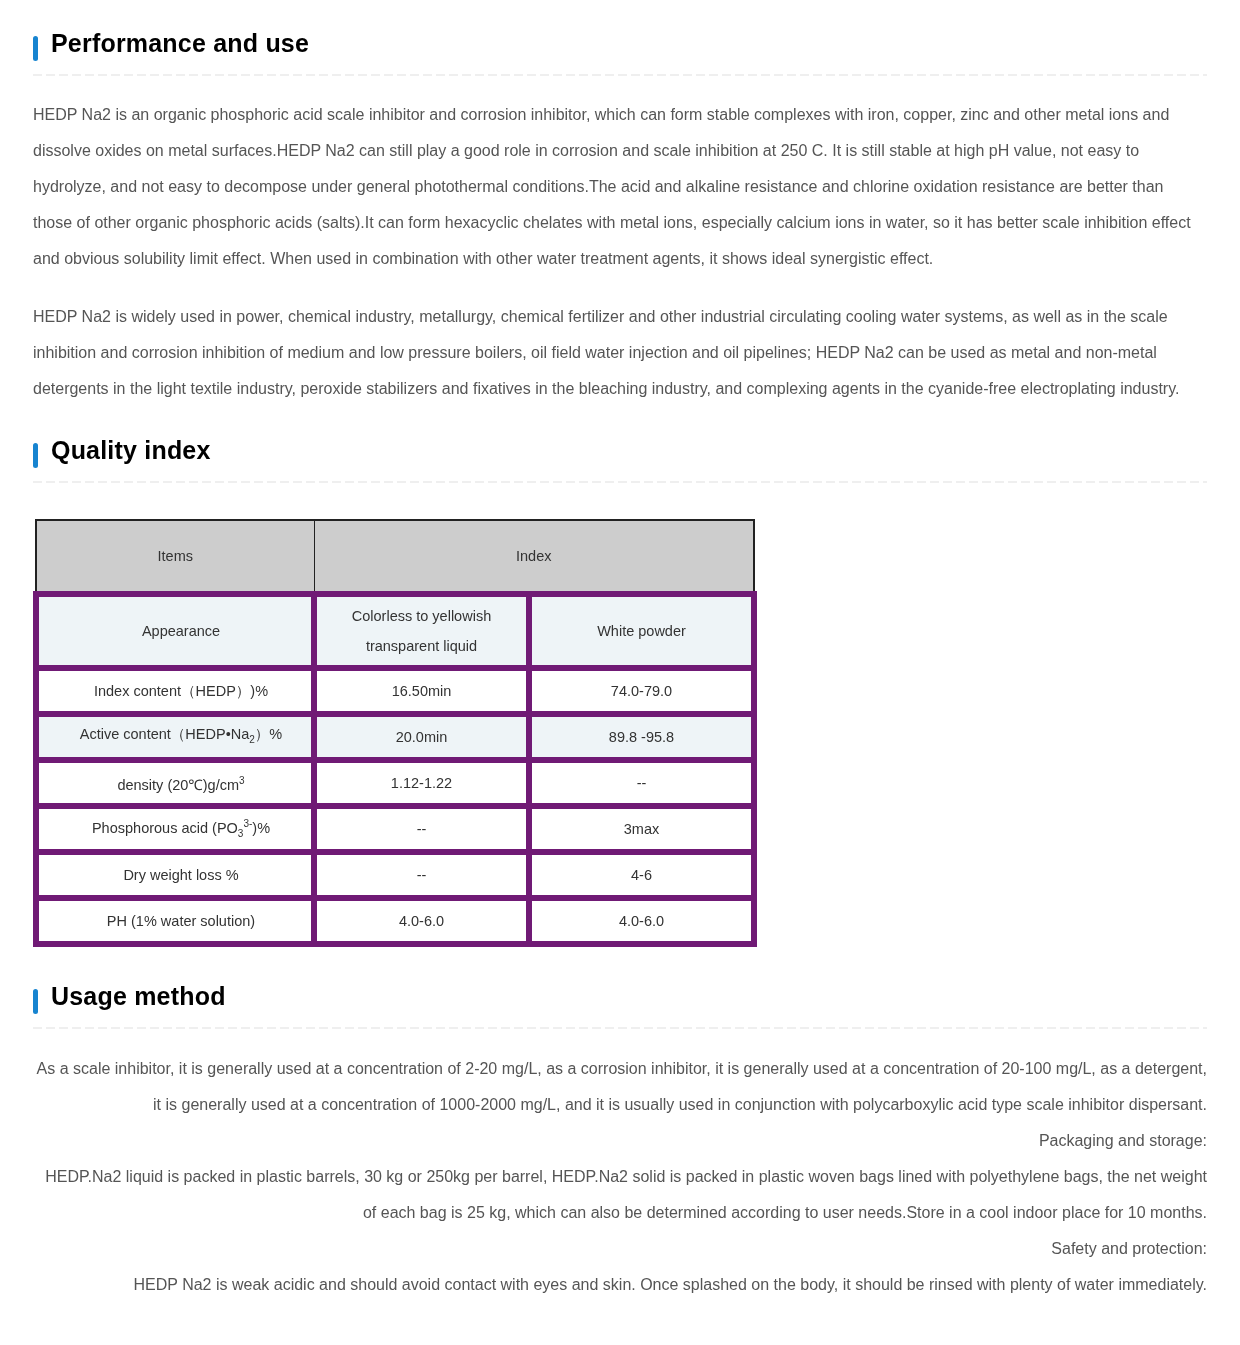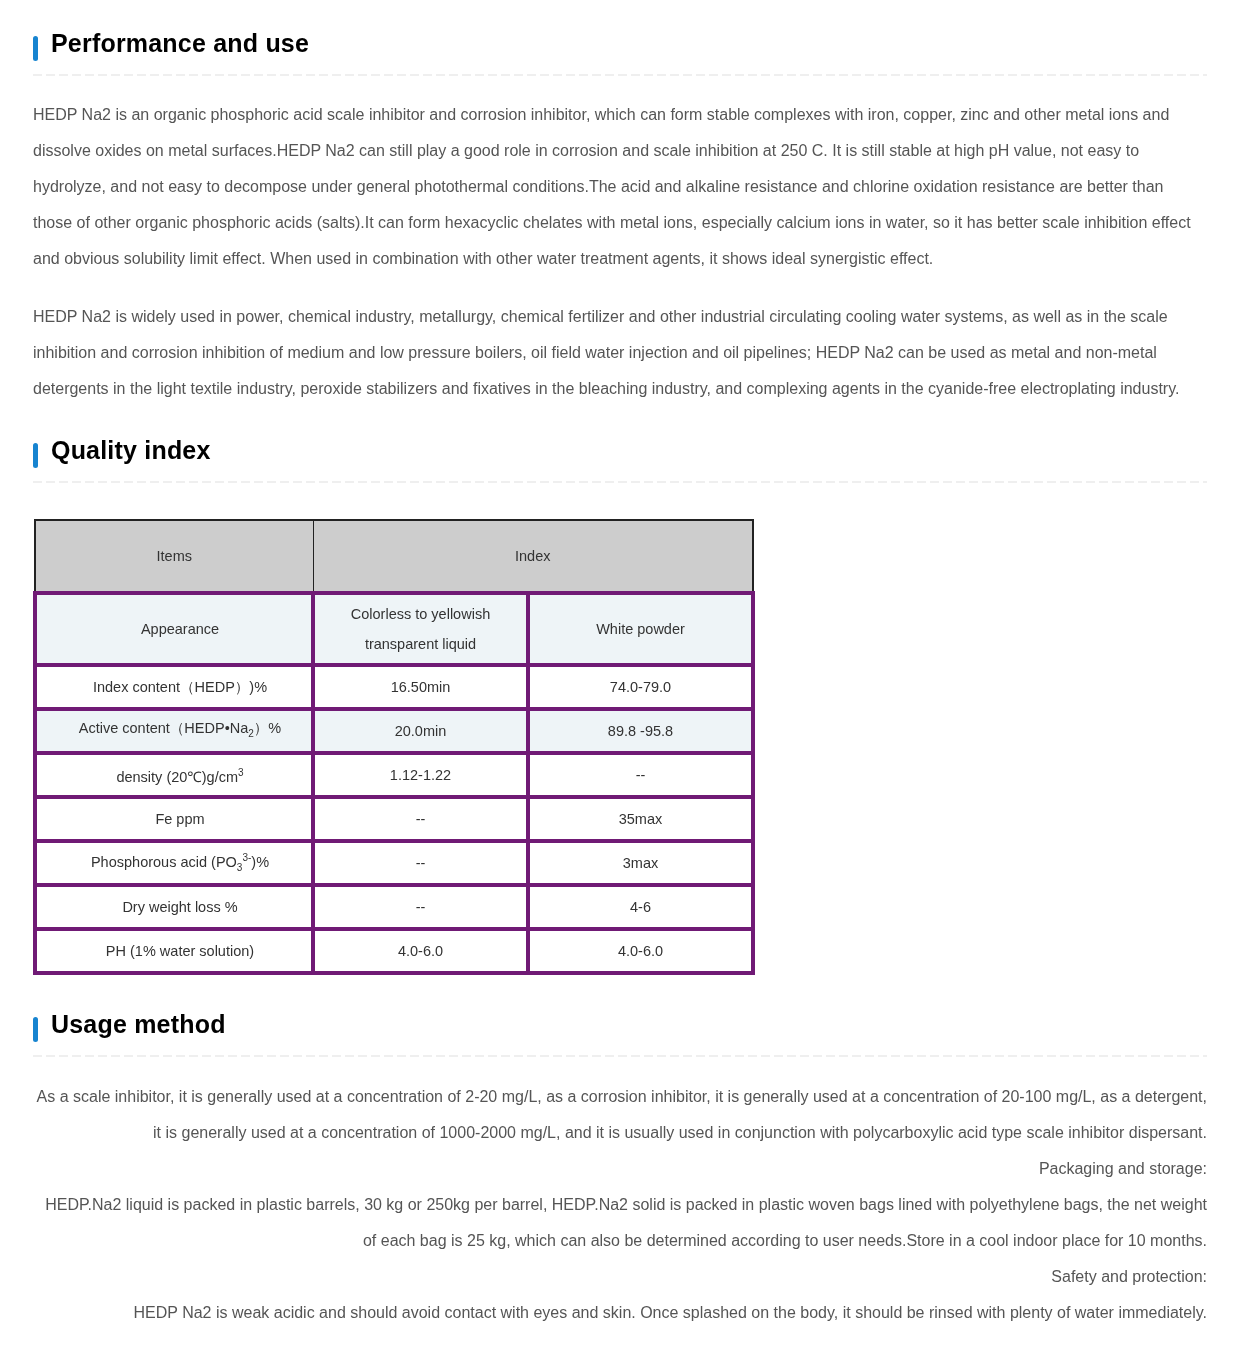"Colorless to yellowish" table.spec td, table.spec th { border: 4px solid #701a75 -> 6px solid #701a75 }
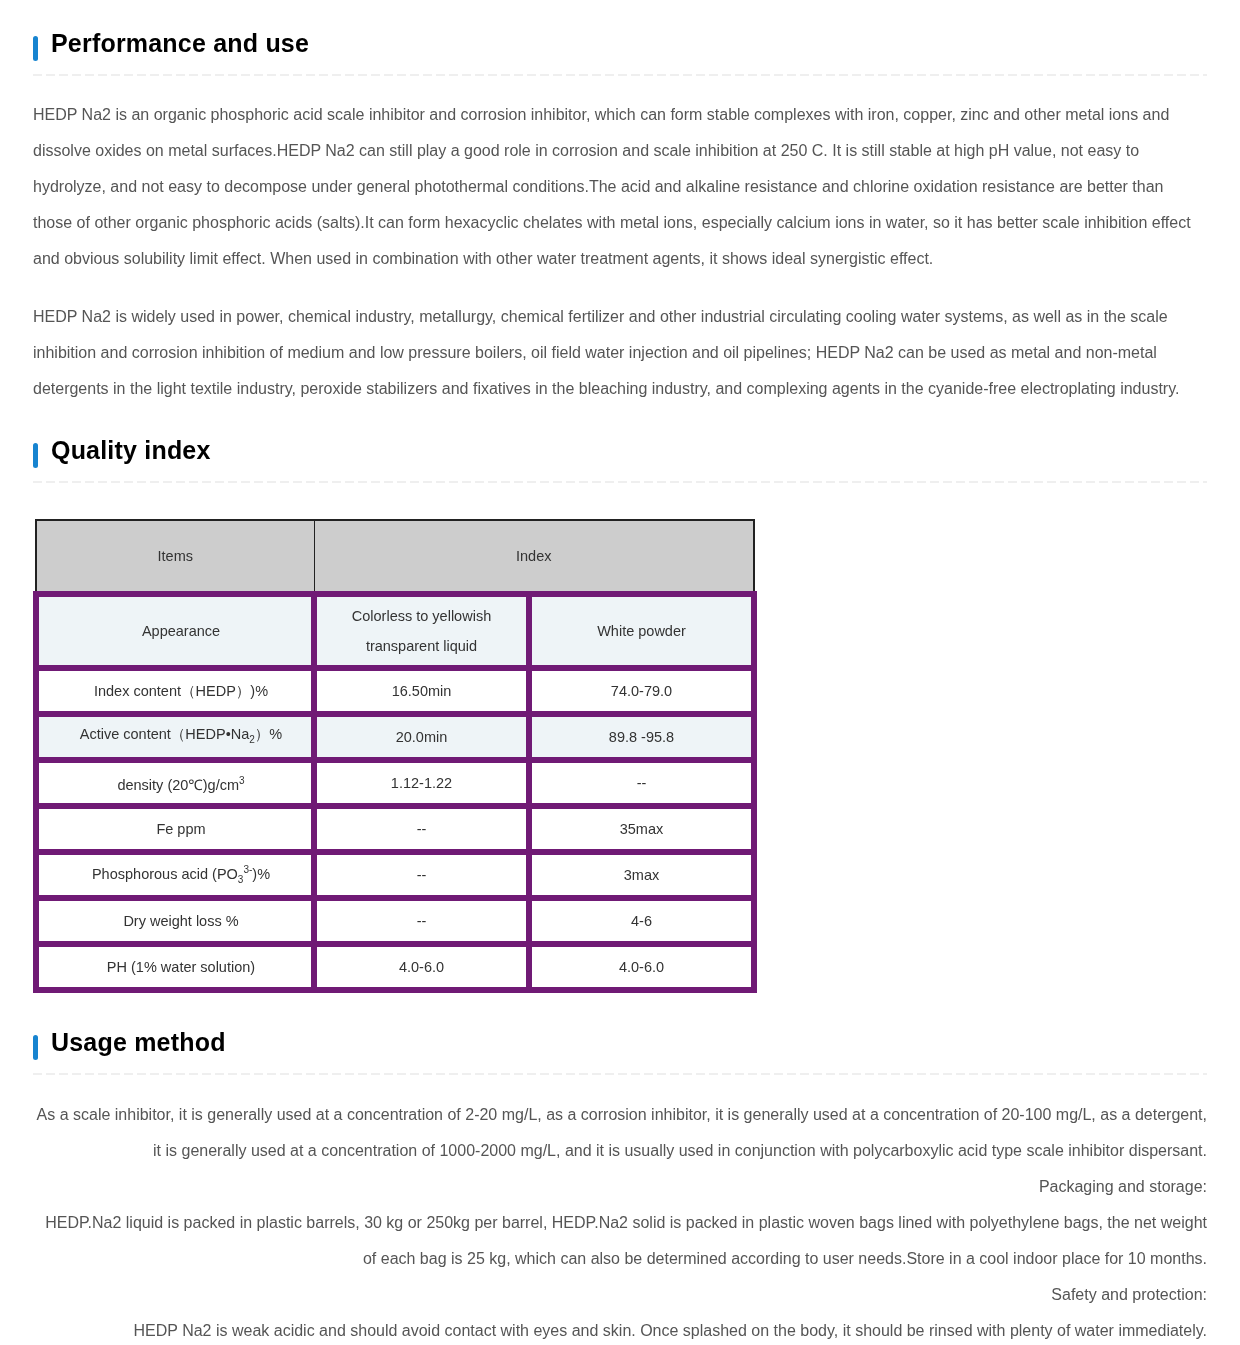"Fe ppm" tr.plain { html: <tr> <td>Fe ppm</td> <td><span>--</span></td> <td>35max</td> </tr> -> none }
